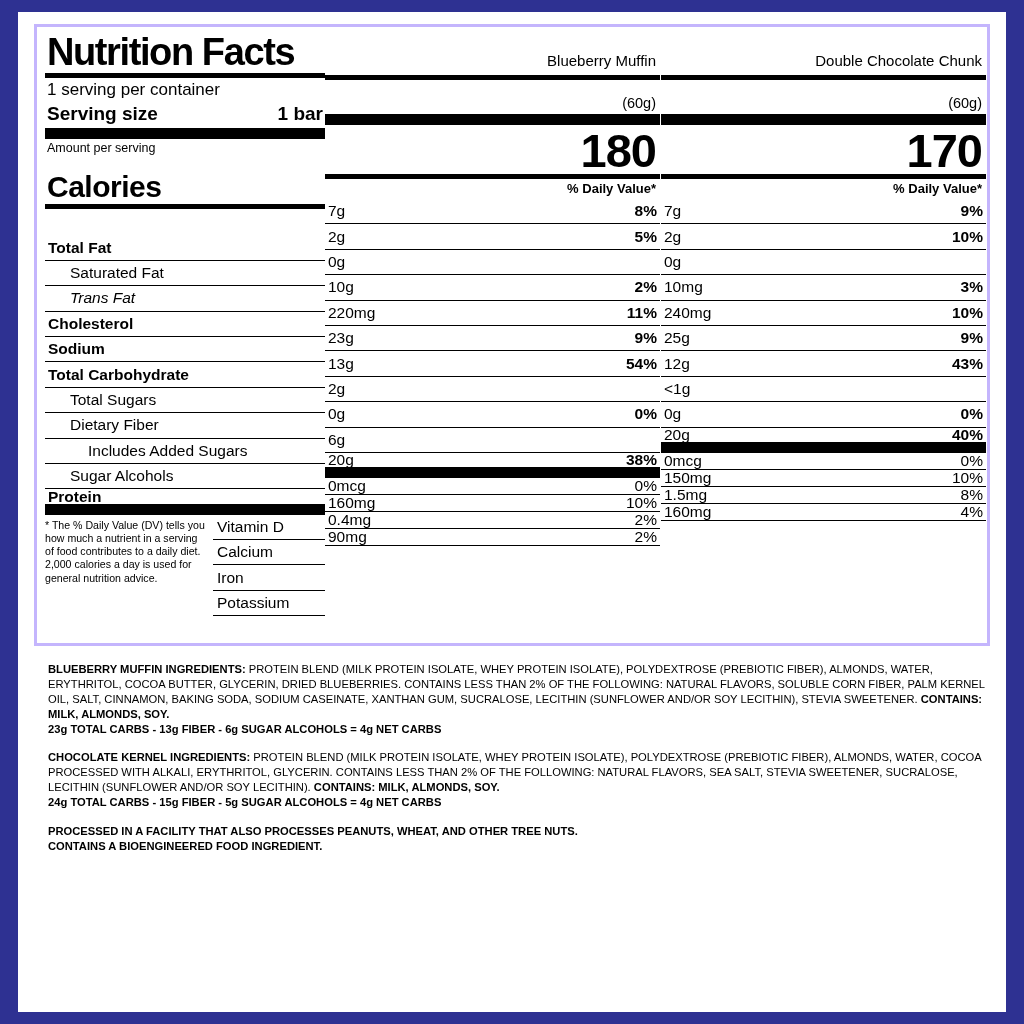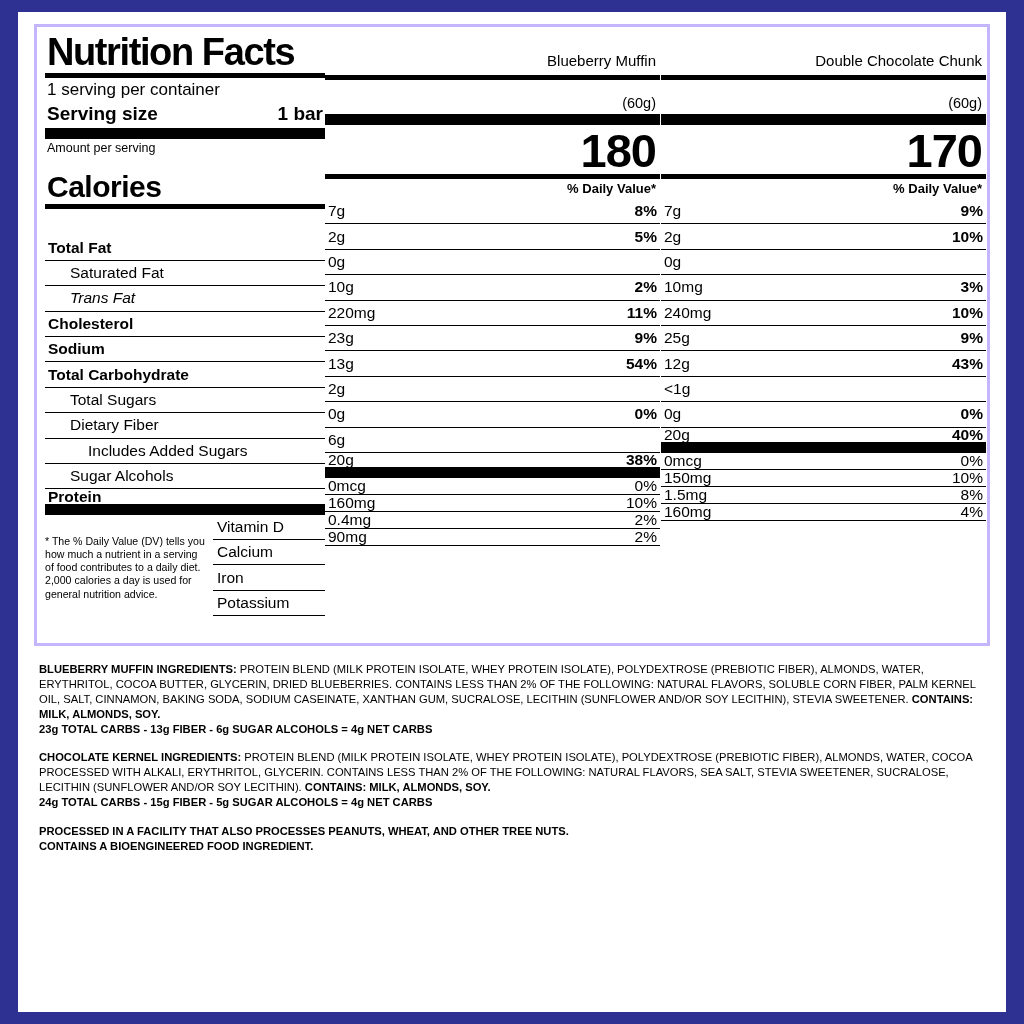"* The % Daily Value" .footnote { padding-top: 20px -> 4px }
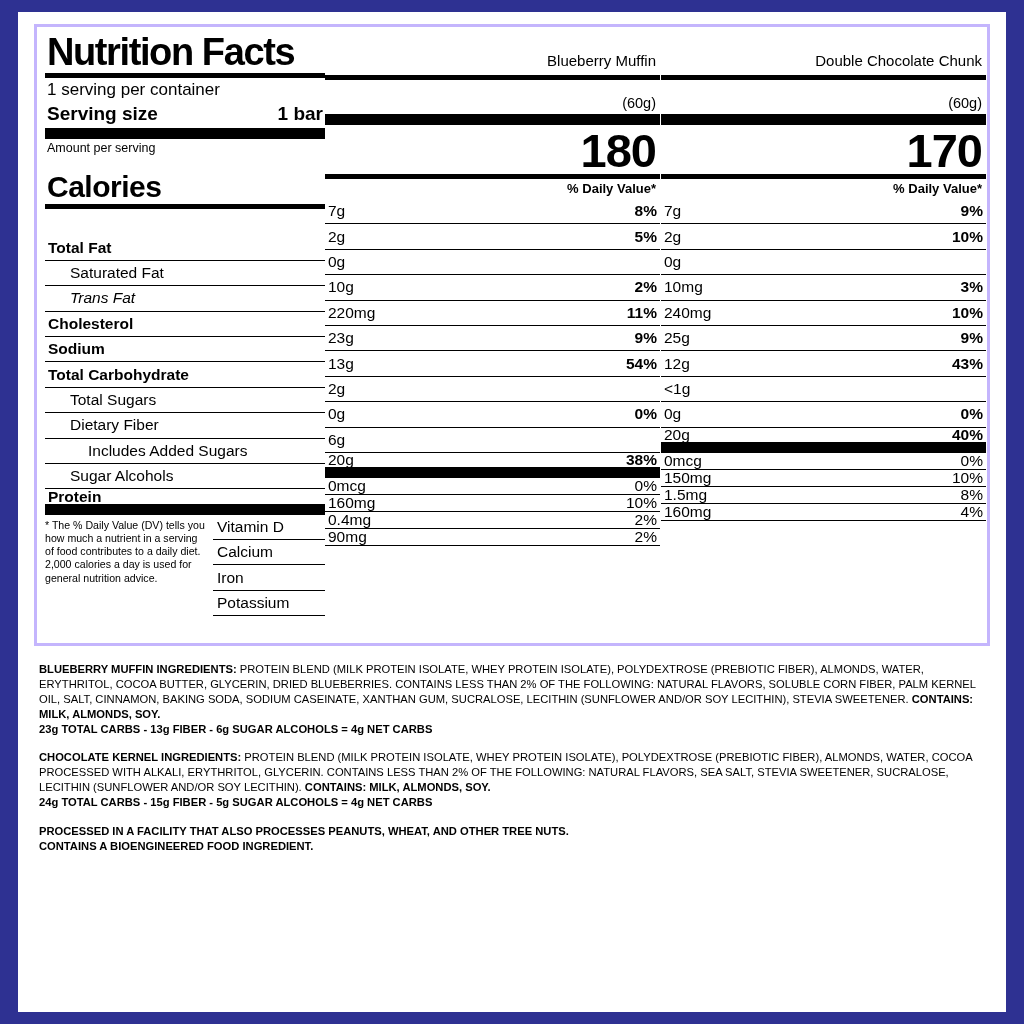"BLUEBERRY MUFFIN INGREDIENTS: PROTEIN" .ing { left: 21px -> 30px }
